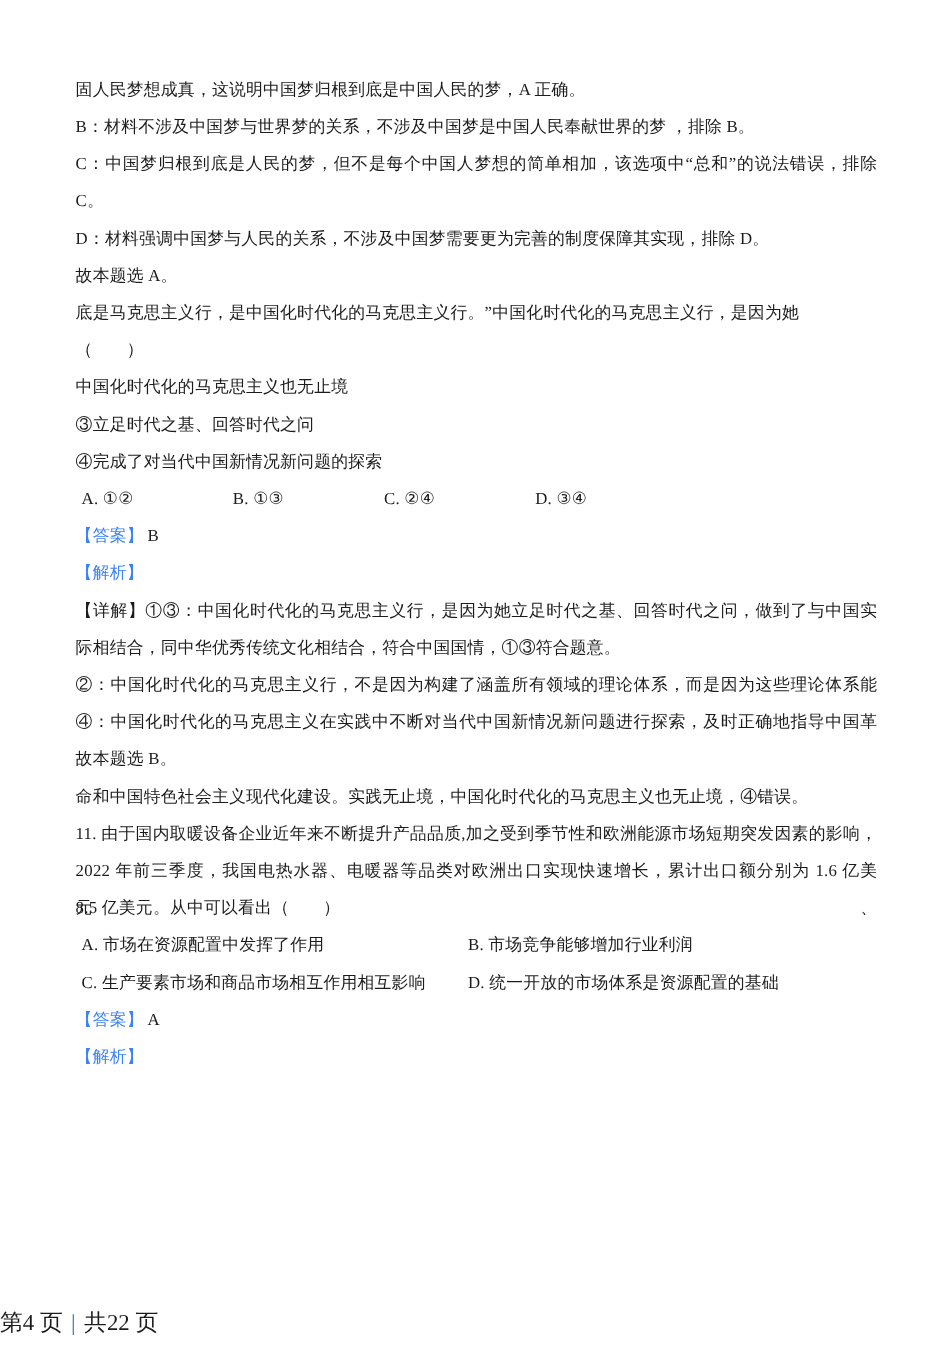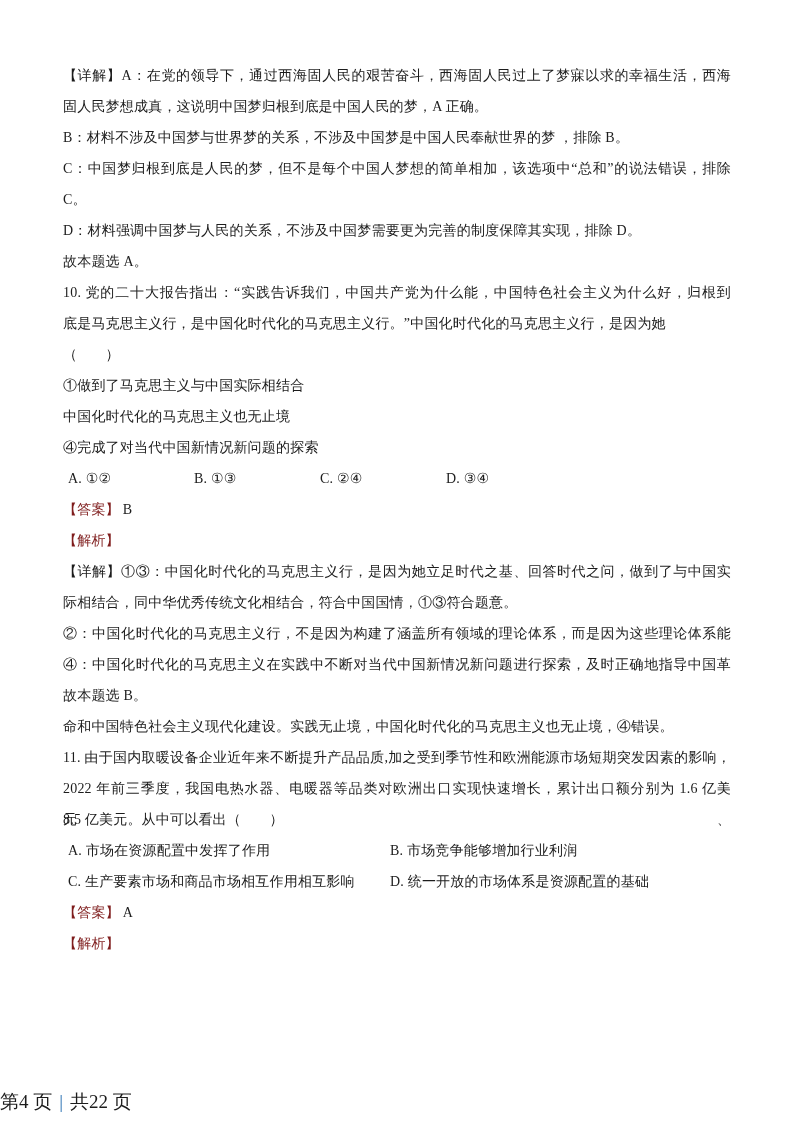"【详解】A：在党的领导下，通过西海固人民的艰苦奋斗，西海固人民过上了梦寐以求的幸" div.line { html: <div>【详解】A：在党的领导下，通过西海固人民的艰苦奋斗，西海固人民过上了梦寐以求的幸福生活，西海</div> -> none }
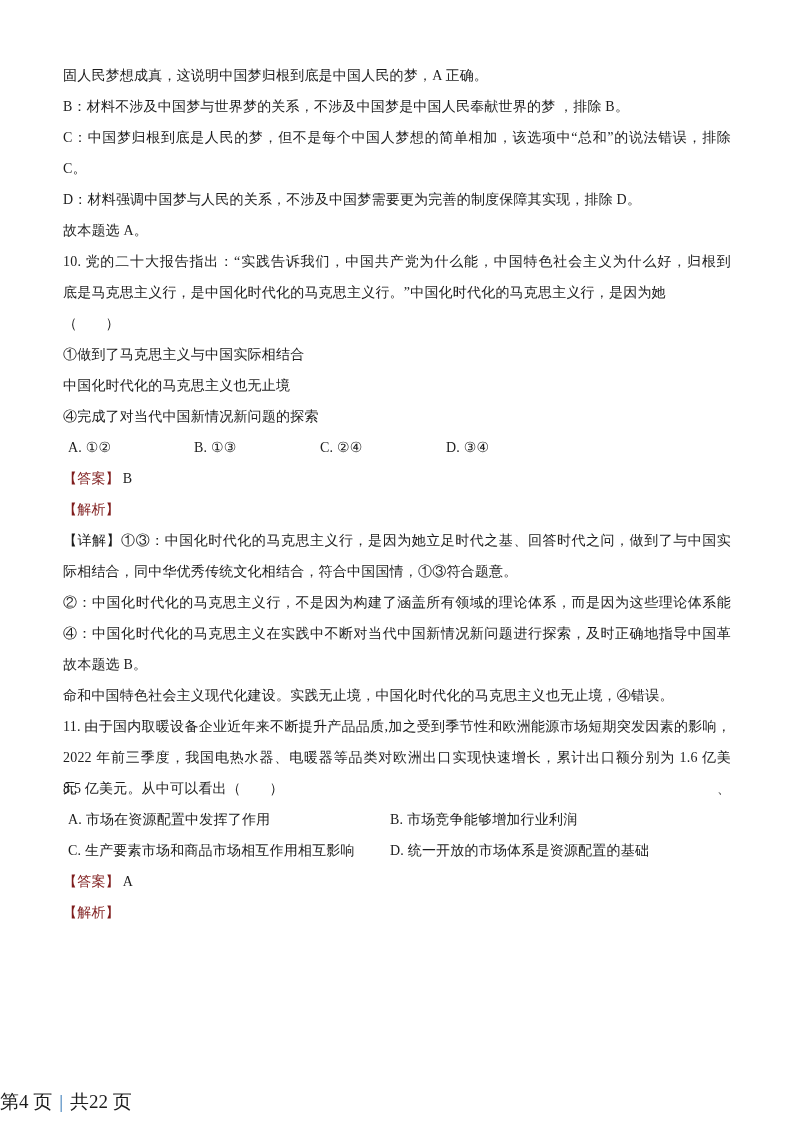"10." div.line { html: <div>10. 党的二十大报告指出：“实践告诉我们，中国共产党为什么能，中国特色社会主义为什么好，归根到</div> -> none }
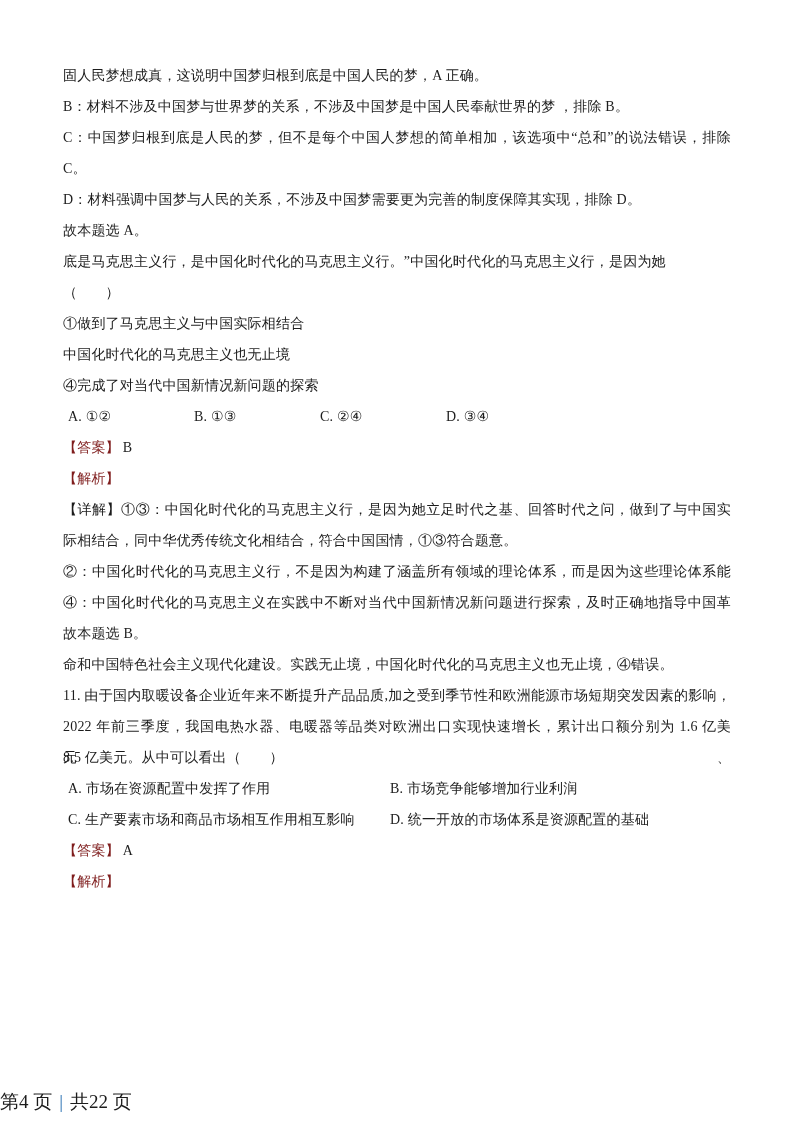"①做到了马克思主义与中国实际相结合" div.line { html: <div>①做到了马克思主义与中国实际相结合</div> -> none }
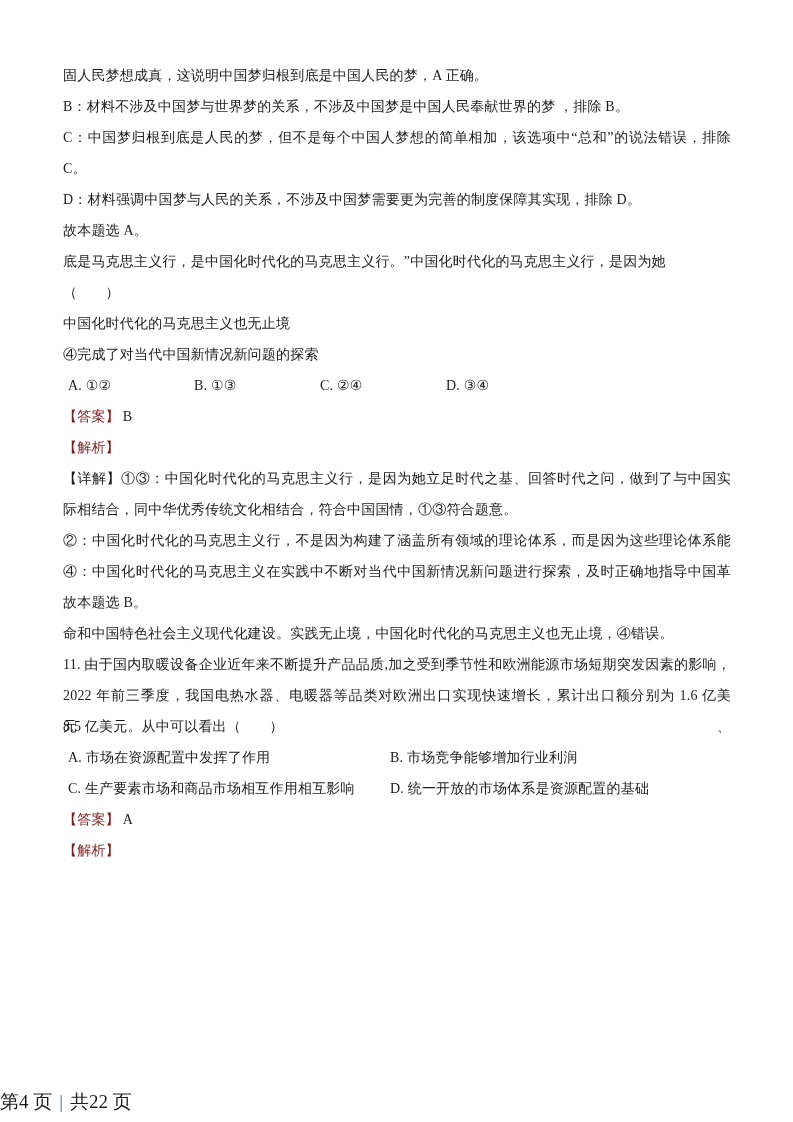"③立足时代之基、回答时代之问" div.line { html: none -> <div>③立足时代之基、回答时代之问</div> }
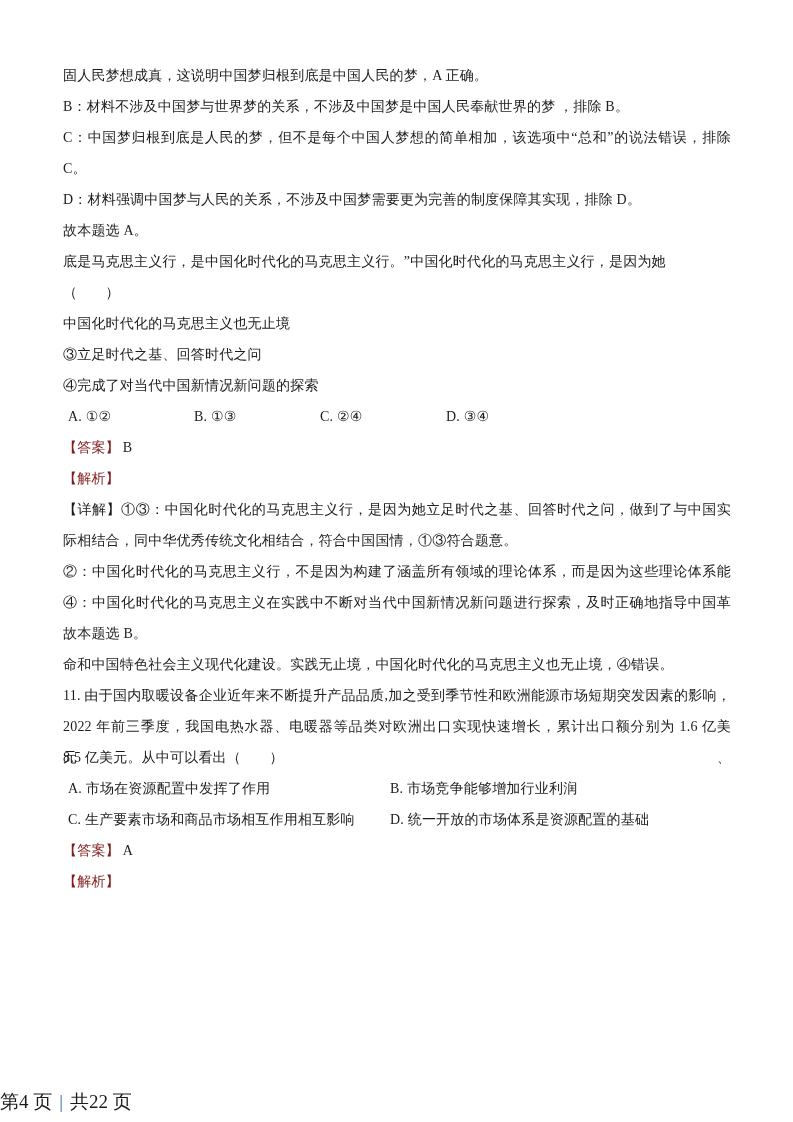"【答案】" .blue { color: #7f1d1d -> #3b82f6 }
